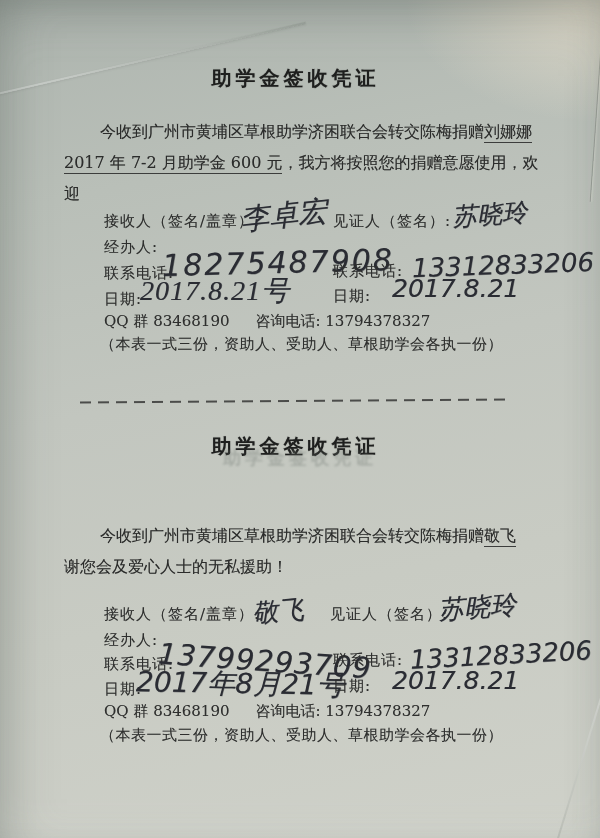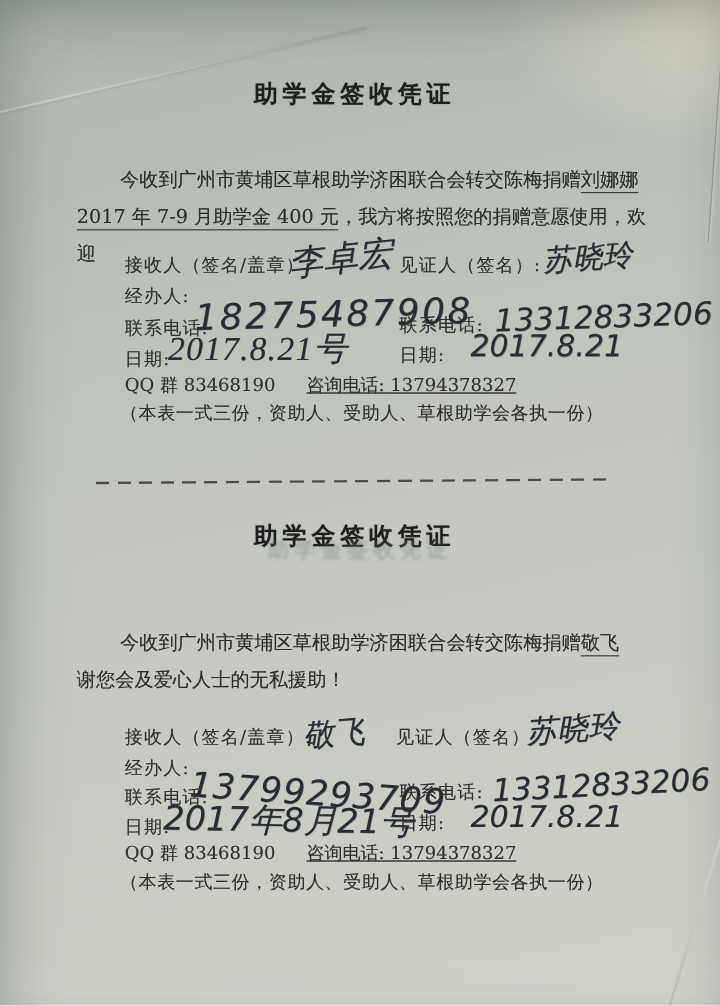"今收到广州市黄埔区草根助学济困联合会转交陈梅捐赠刘娜娜" p.body-par { top: 118px -> 100px }
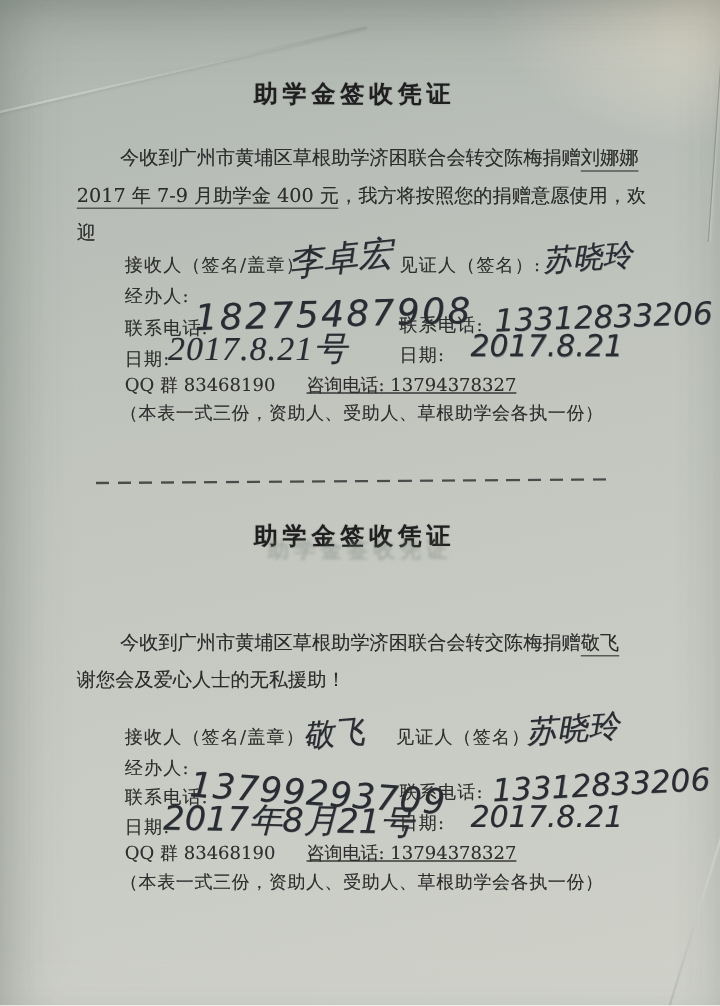"2017 年 7-9 月助学金 400" span.u { text: 7-9 月助学金 400 -> 7-2 月助学金 600 }
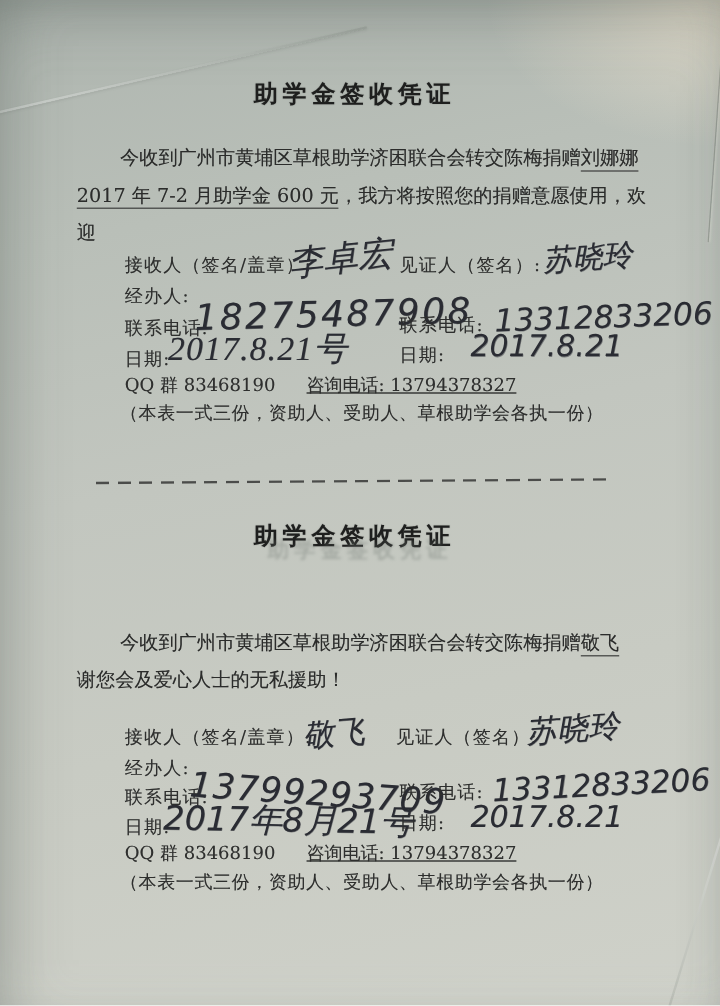"咨询电话: 13794378327" .qq-gap { text-decoration: underline -> none }
